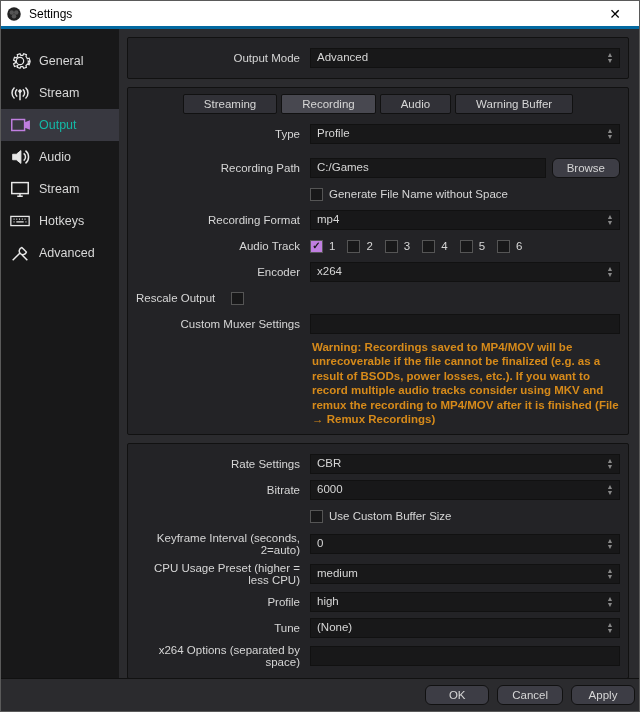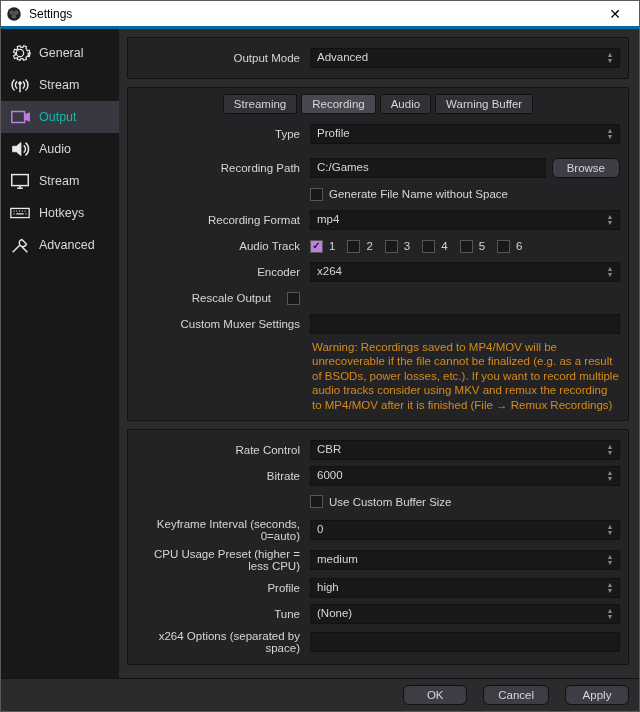"General" .sidebar { padding-top: 8px -> 16px }
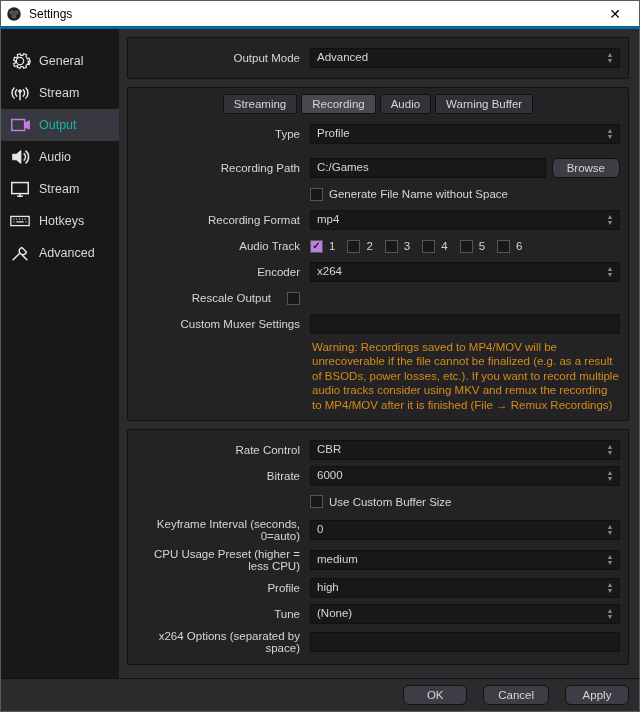"Streaming" .tab { padding: 3px 10px -> 3px 20px }
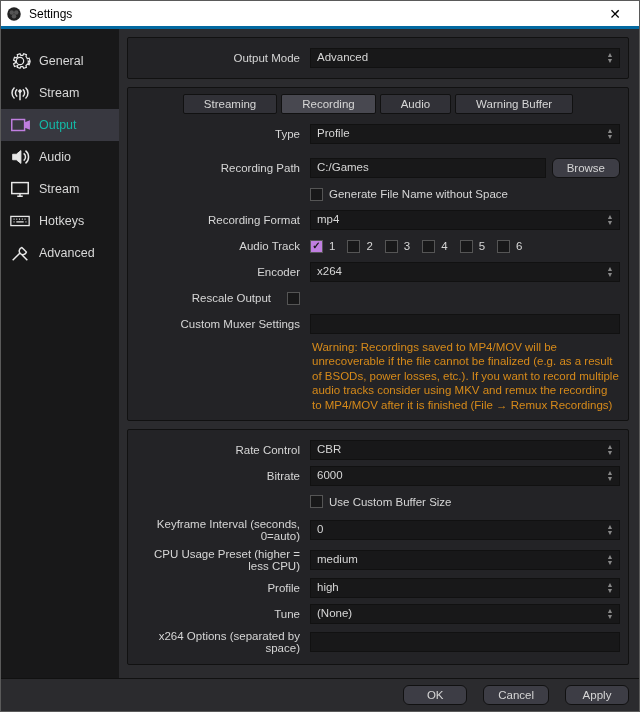"Rescale Output" div.lab { justify-content: flex-end -> none }
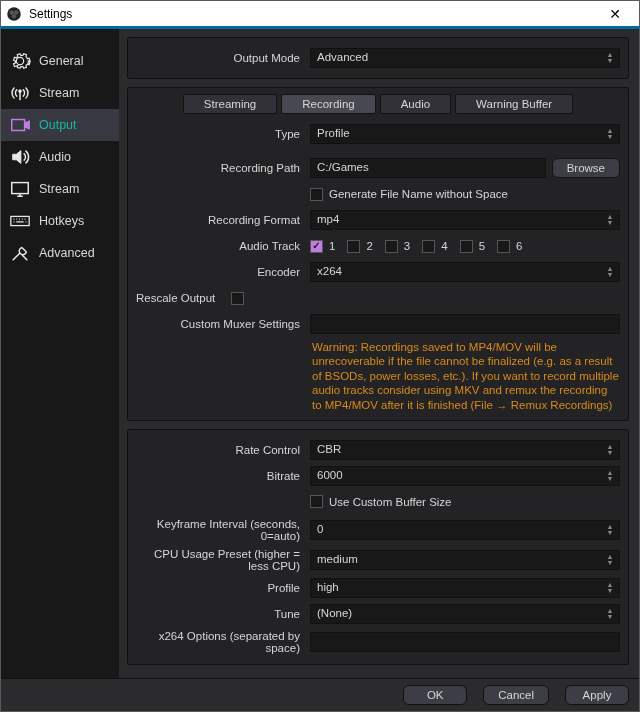"Warning: Recordings saved to MP4/MOV" .warn { font-weight: normal -> bold }
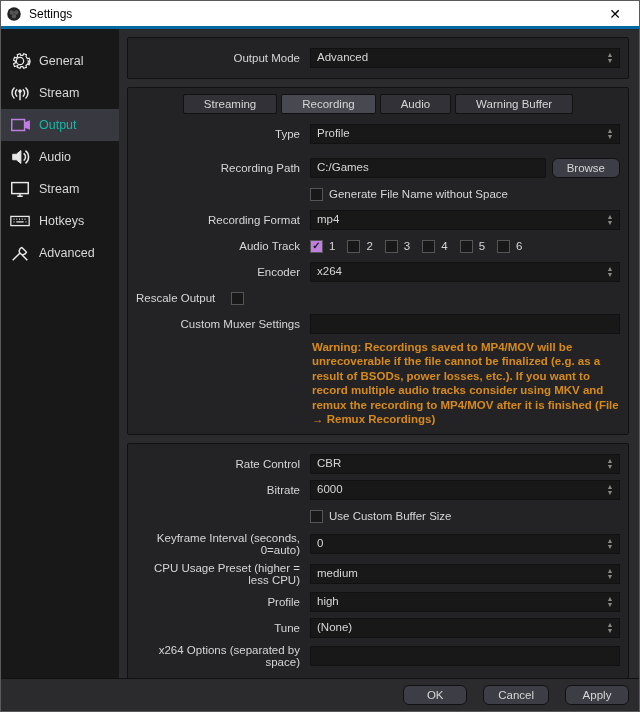"Rate Control" div.lab { text: Control -> Settings }
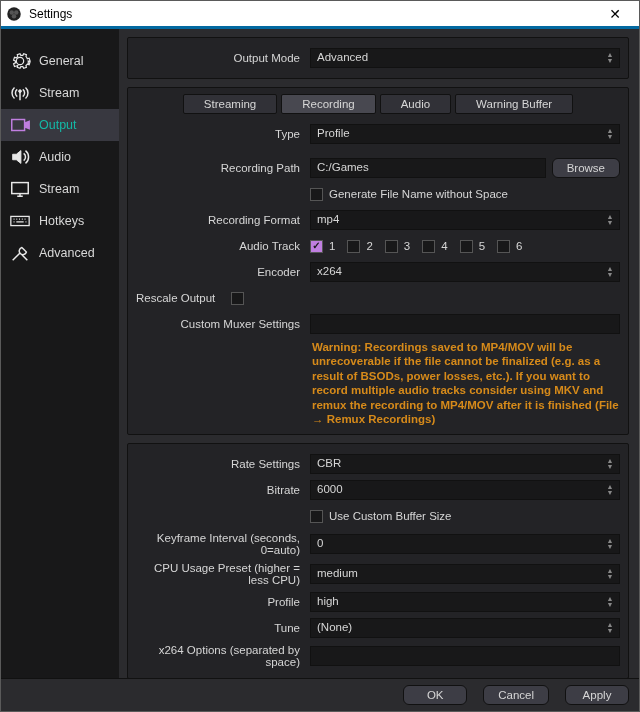"Keyframe Interval (seconds, 0=auto)" div.lab { text: 0 -> 2 }
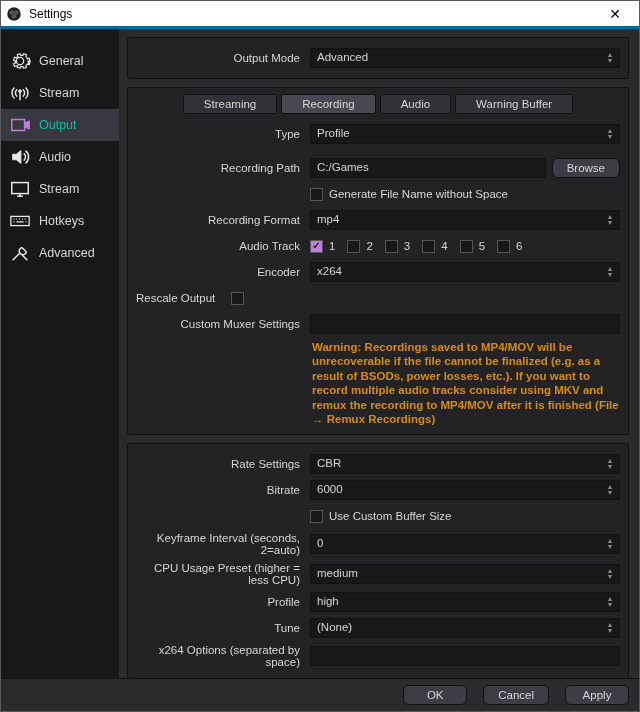"OK" .footer { gap: 16px -> 8px; padding: 6px 10px -> 6px 4px }
